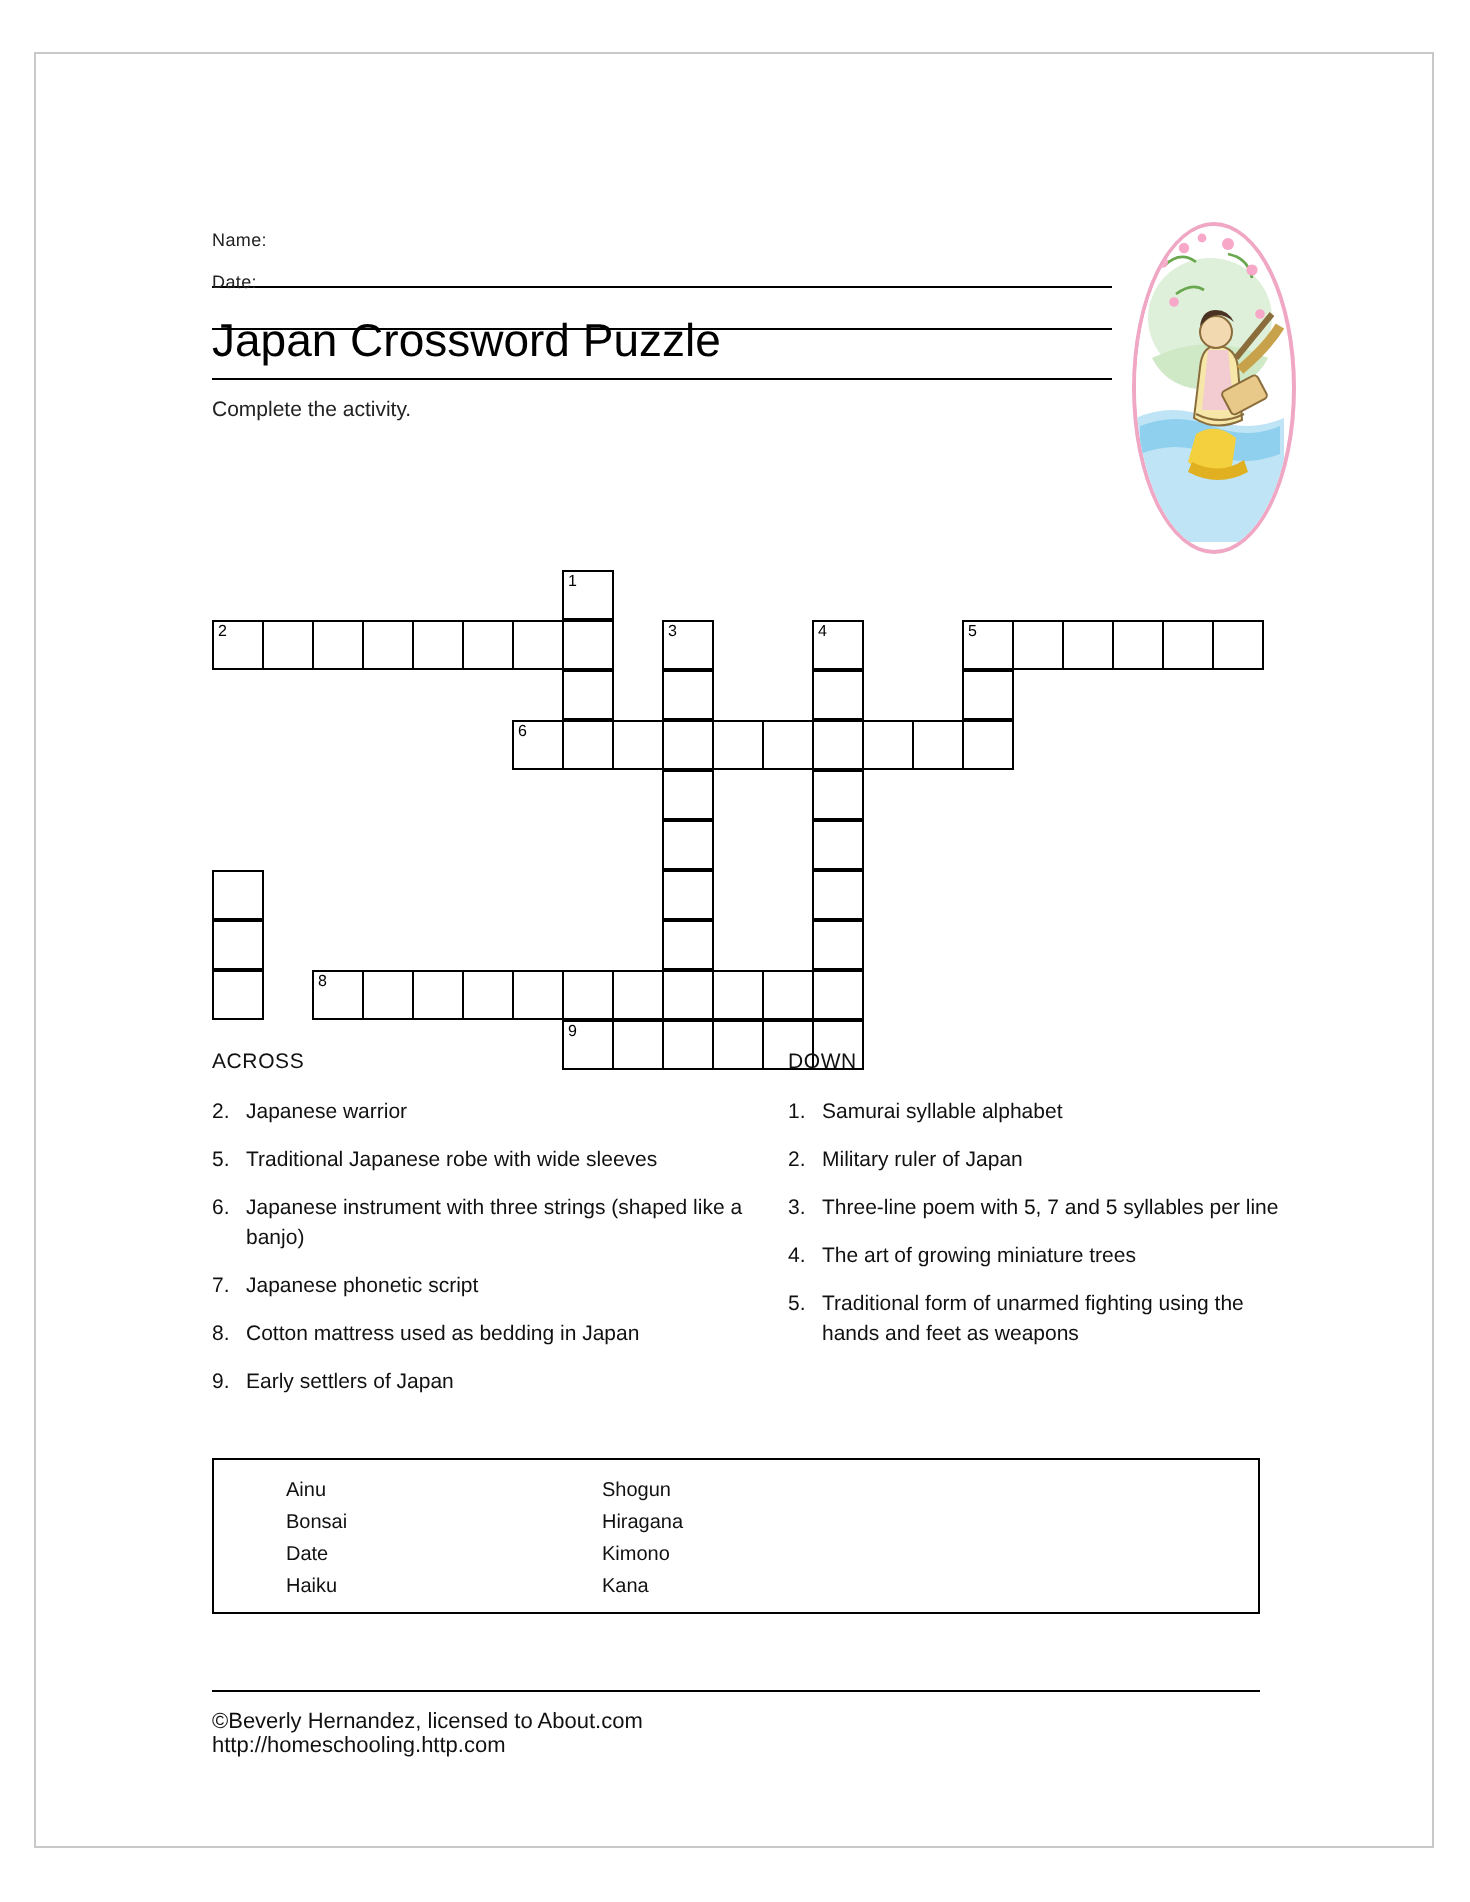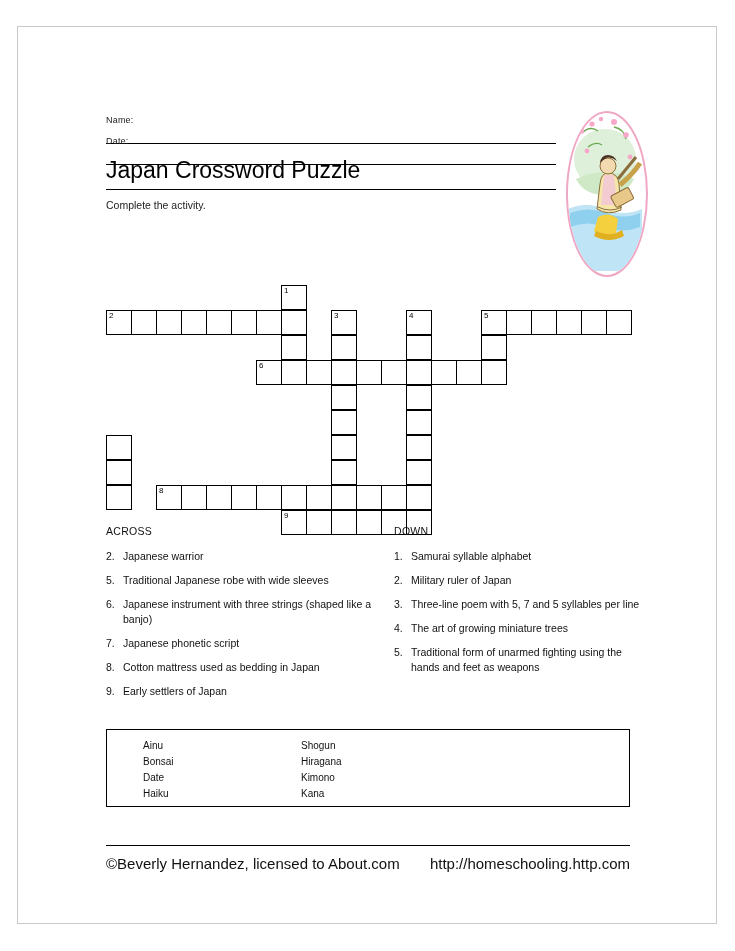"©Beverly Hernandez, licensed to" .footer { flex-direction: none -> column; font-size: 15px -> 11px }
